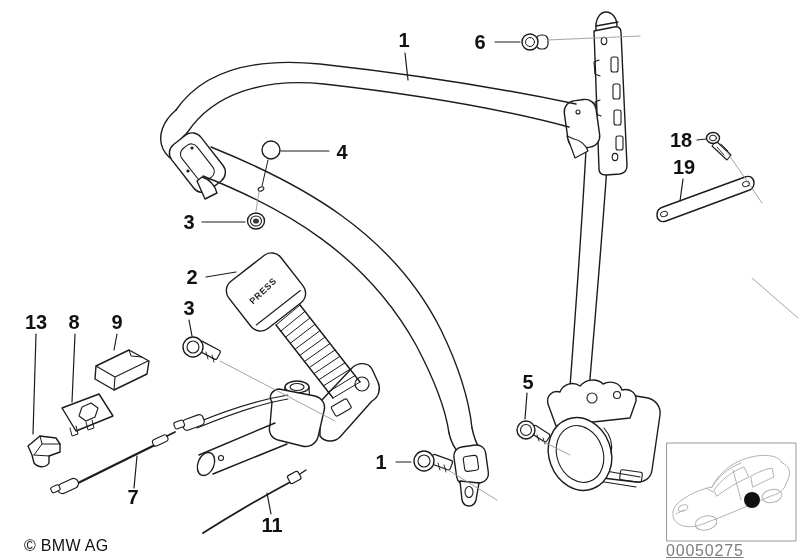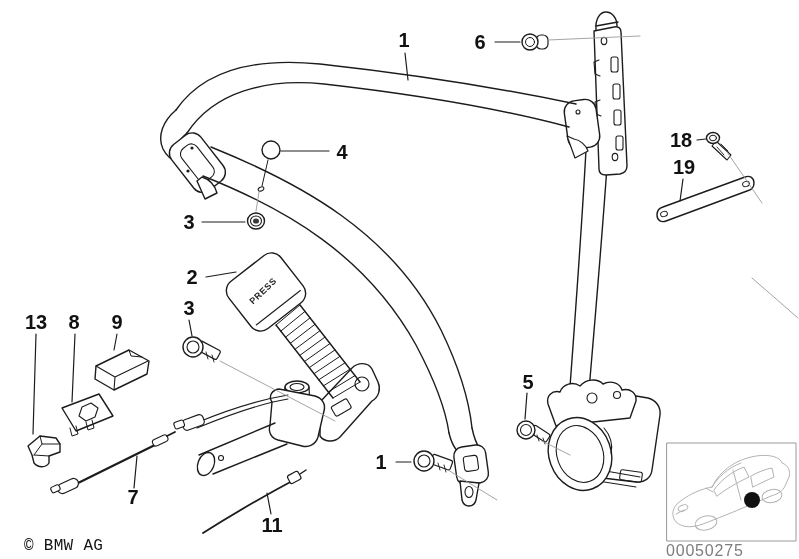"© BMW AG" .copyright { font-family: Liberation Mono, monospace -> none }
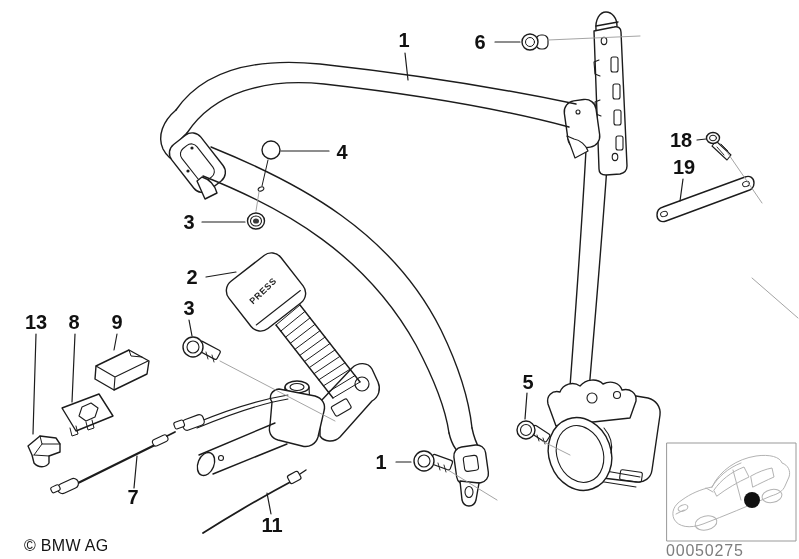"00050275" .drawing-number { text-decoration: none -> underline }
